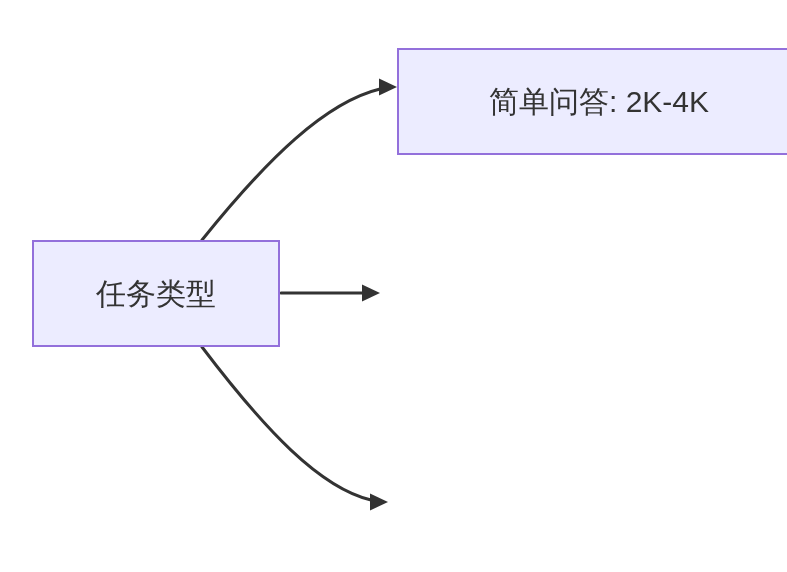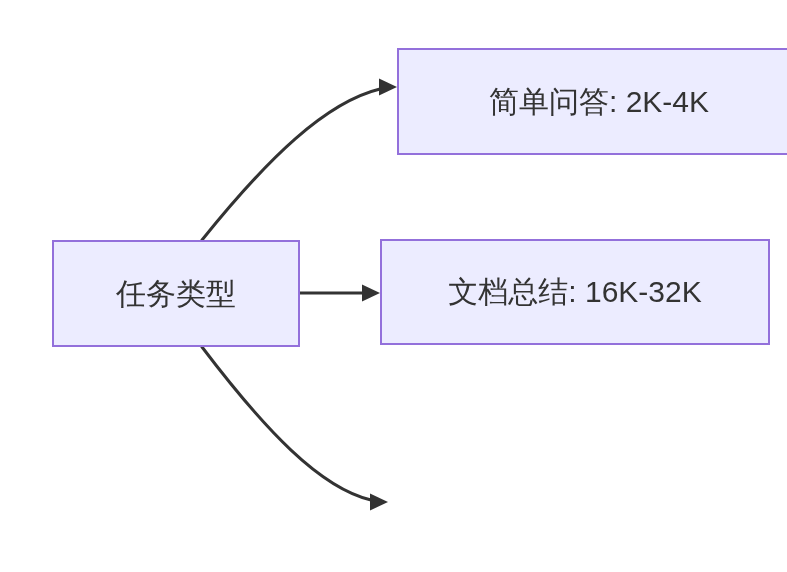"任务类型" .node-task-type { margin-left: 20px -> none }
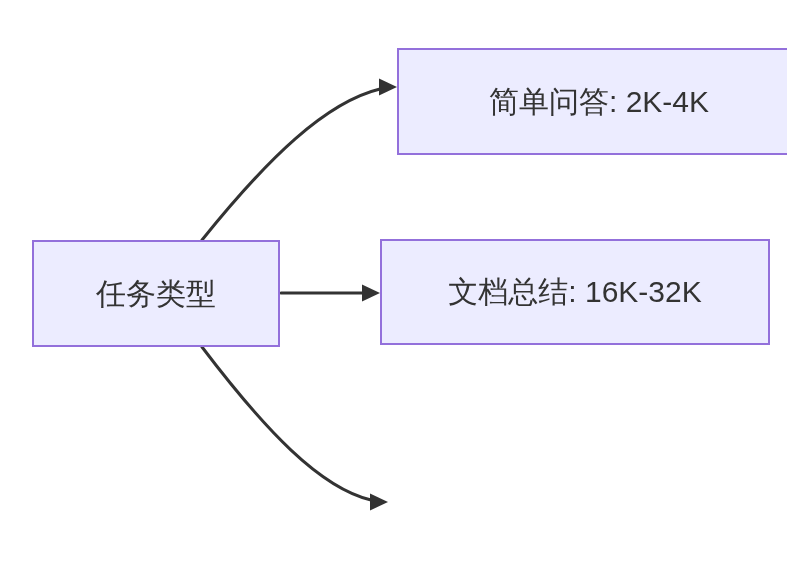"文档总结: 16K-32K" div.node { html: <div>文档总结: 16K-32K</div> -> none }
